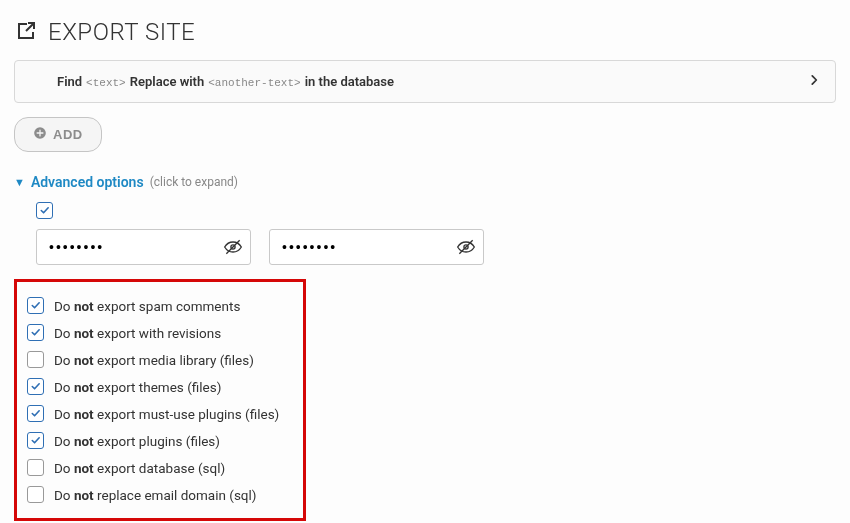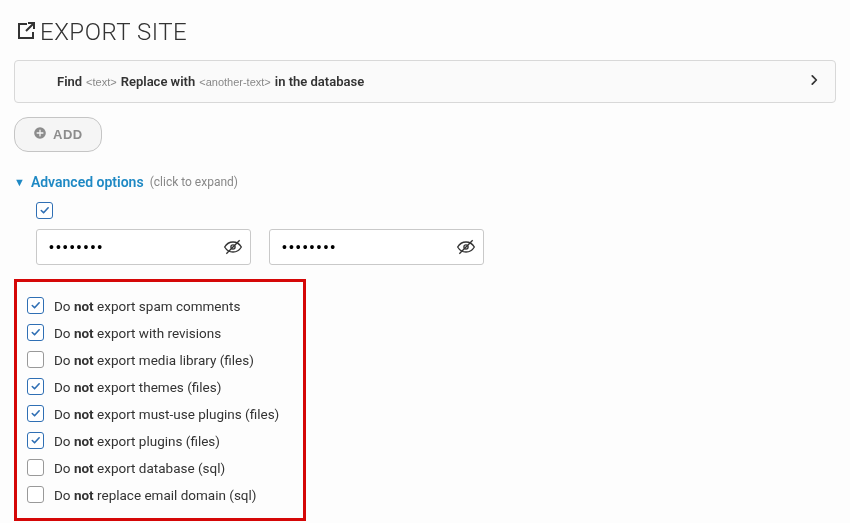"EXPORT SITE" .page-title { gap: 2px -> 10px }
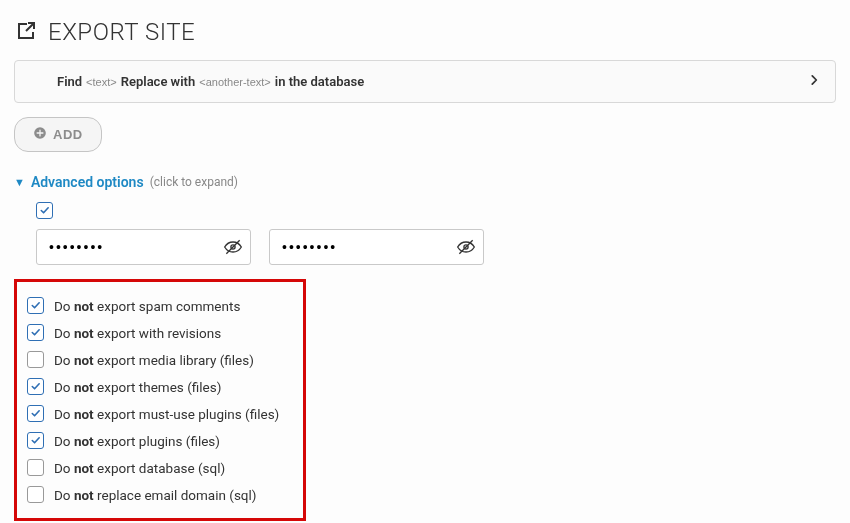"<text>" .find-replace-label .tag { font-family: Liberation Sans, sans-serif -> Liberation Mono, monospace }
